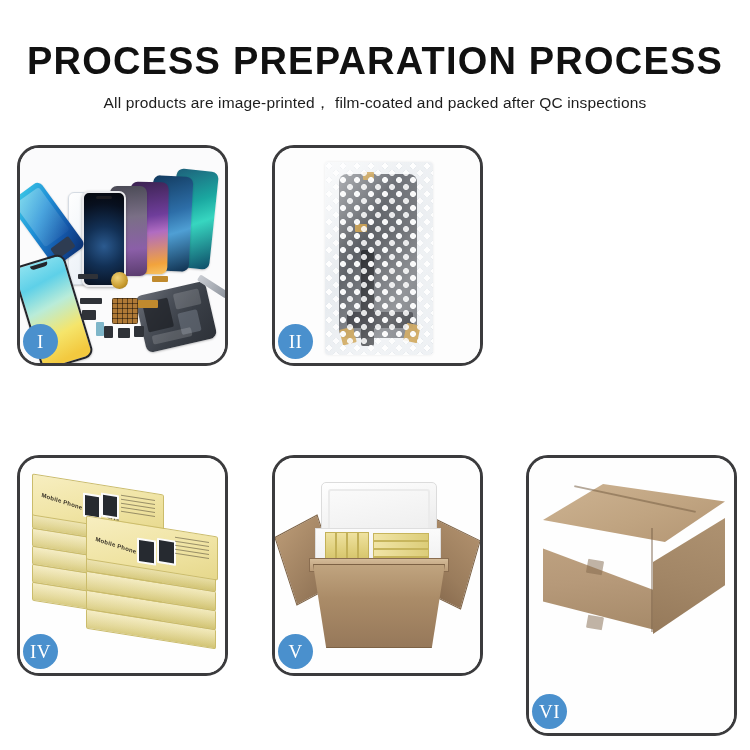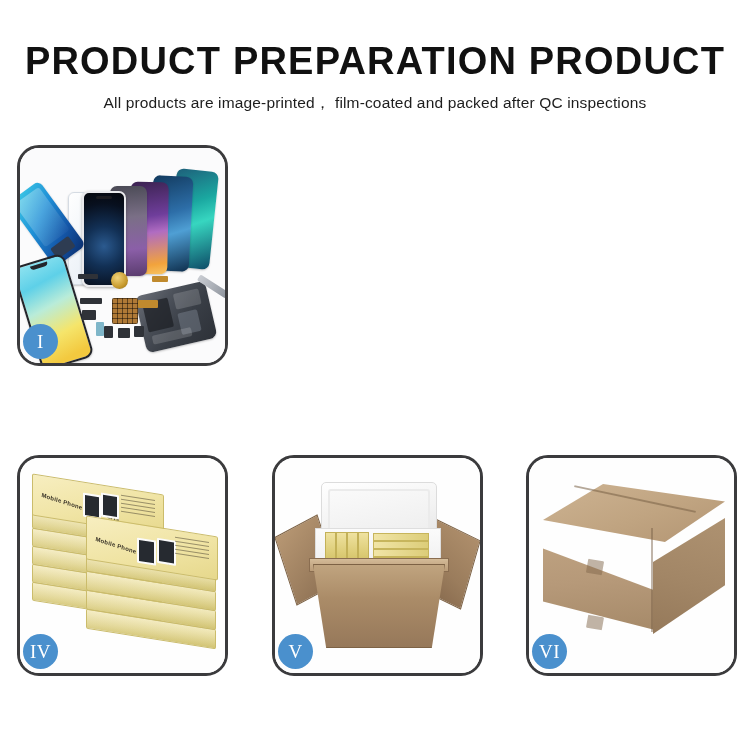"PRODUCT PREPARATION PRODUCT" h1.page-title { text: PRODUCT PREPARATION PRODUCT -> PROCESS PREPARATION PROCESS }
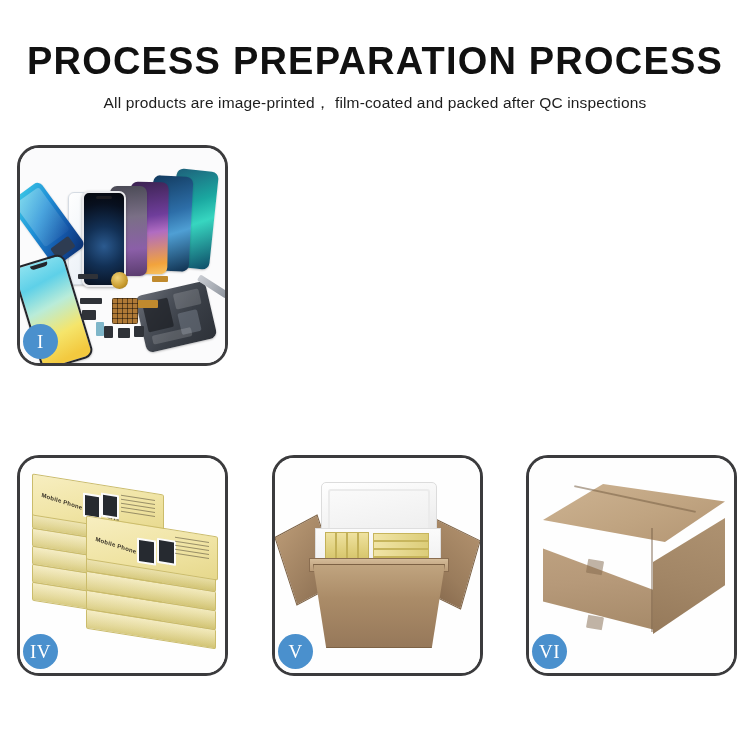"II" div.panel { html: none -> <div> <div> <div></div> <div> <span></span> <span></span> <span></span> <span></span> <span></span> <span></span> <span></span> <span></span> <span></span> </div> </div> <div>II</div> </div> }
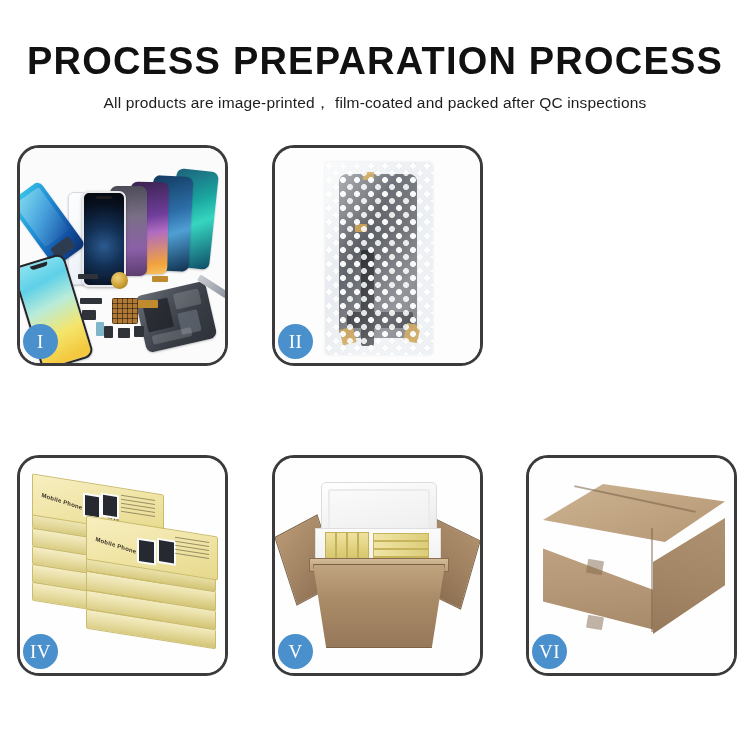"VI" .panel-6 { height: 221px -> 281px }
